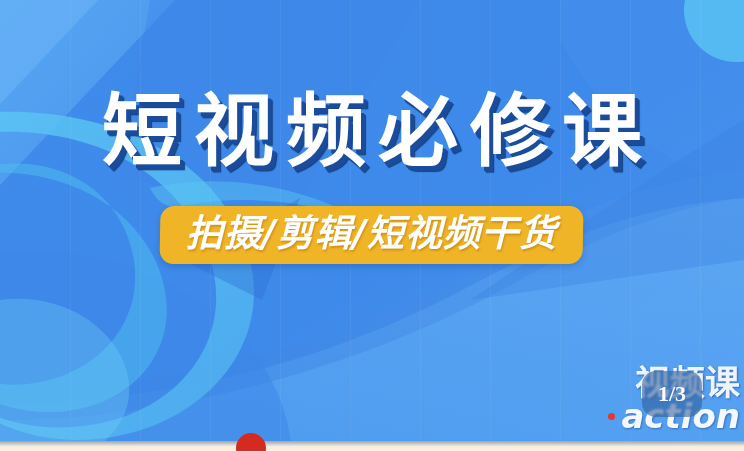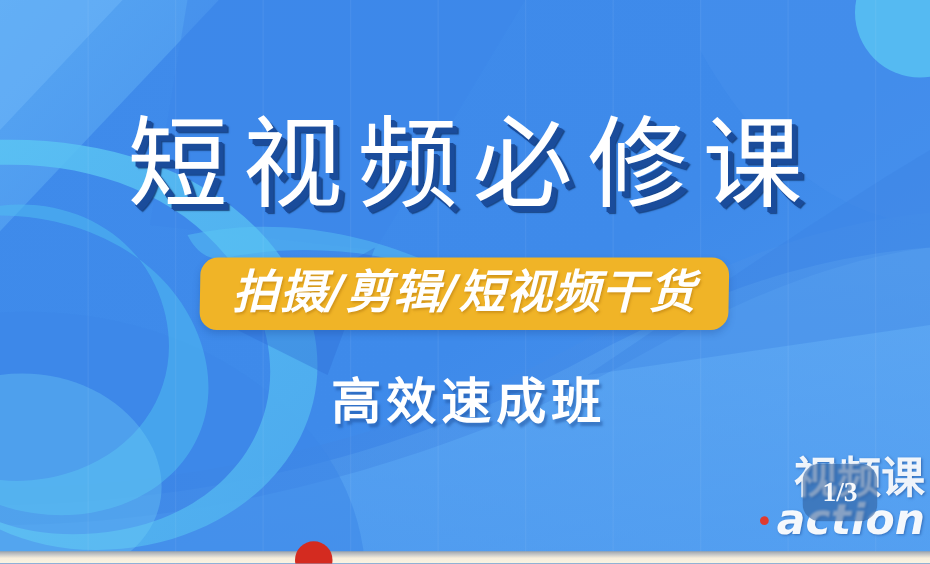"短视频必修课" .main-title { font-weight: normal -> bold }
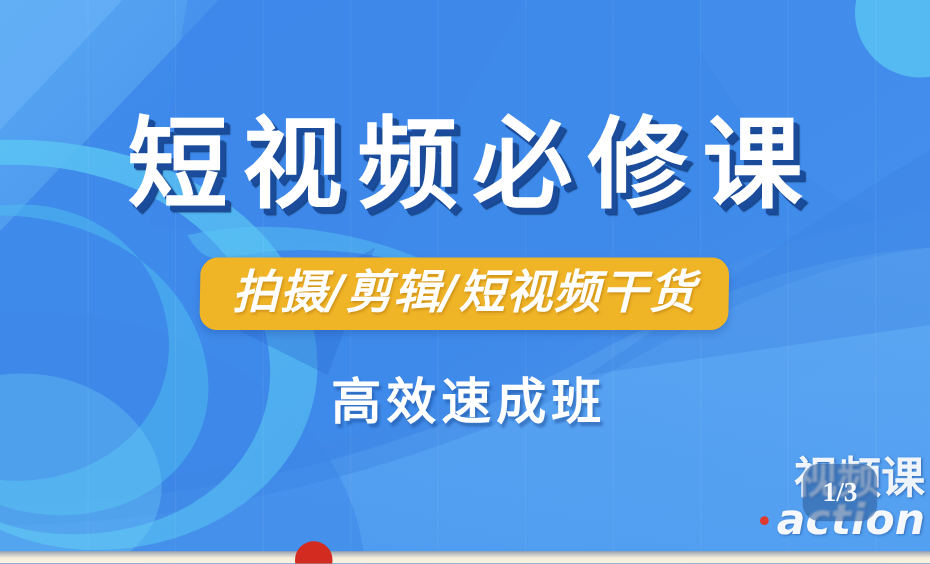"高效速成班" div.subtitle-bottom { html: <div>高效速成班</div> -> none }
